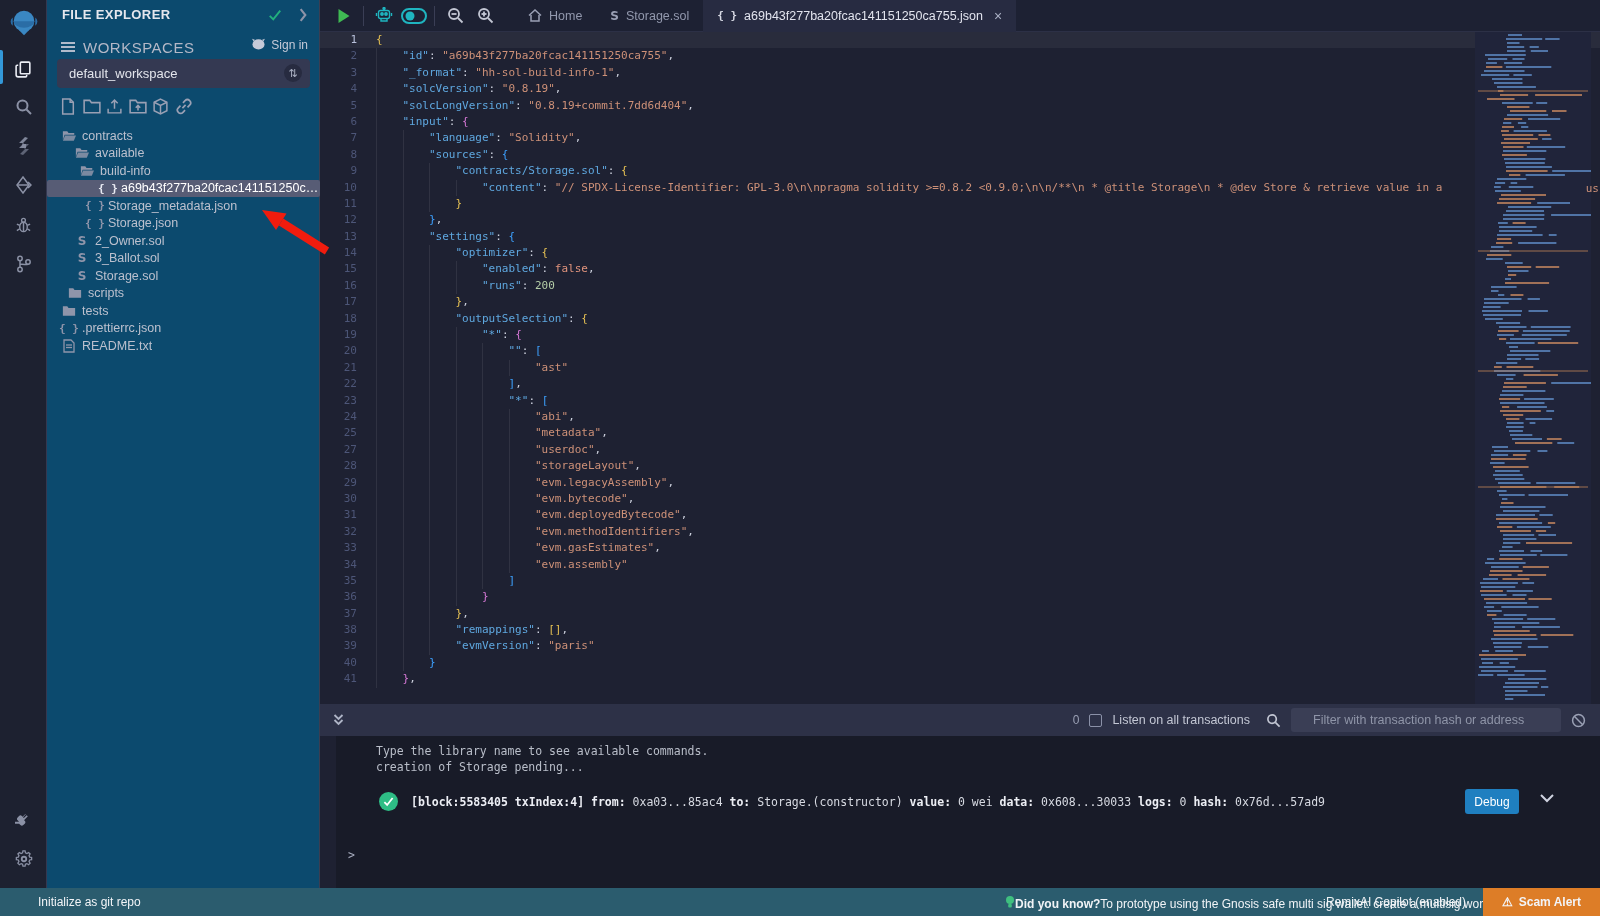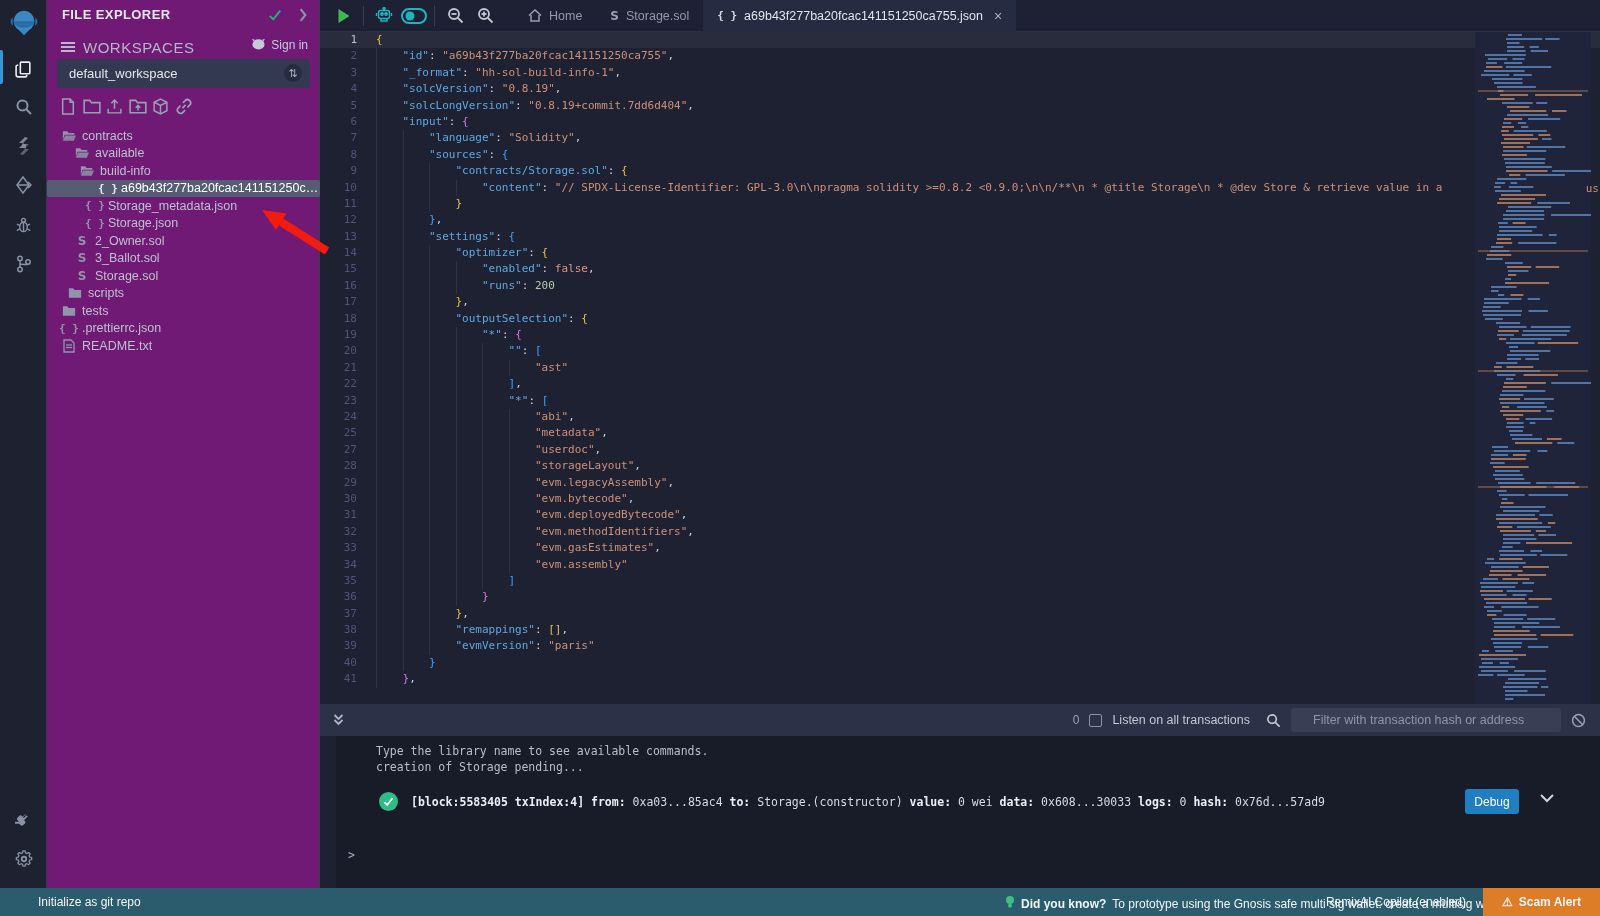"FILE EXPLORER" .side-panel { background: #701a75 -> #0c4a6e }
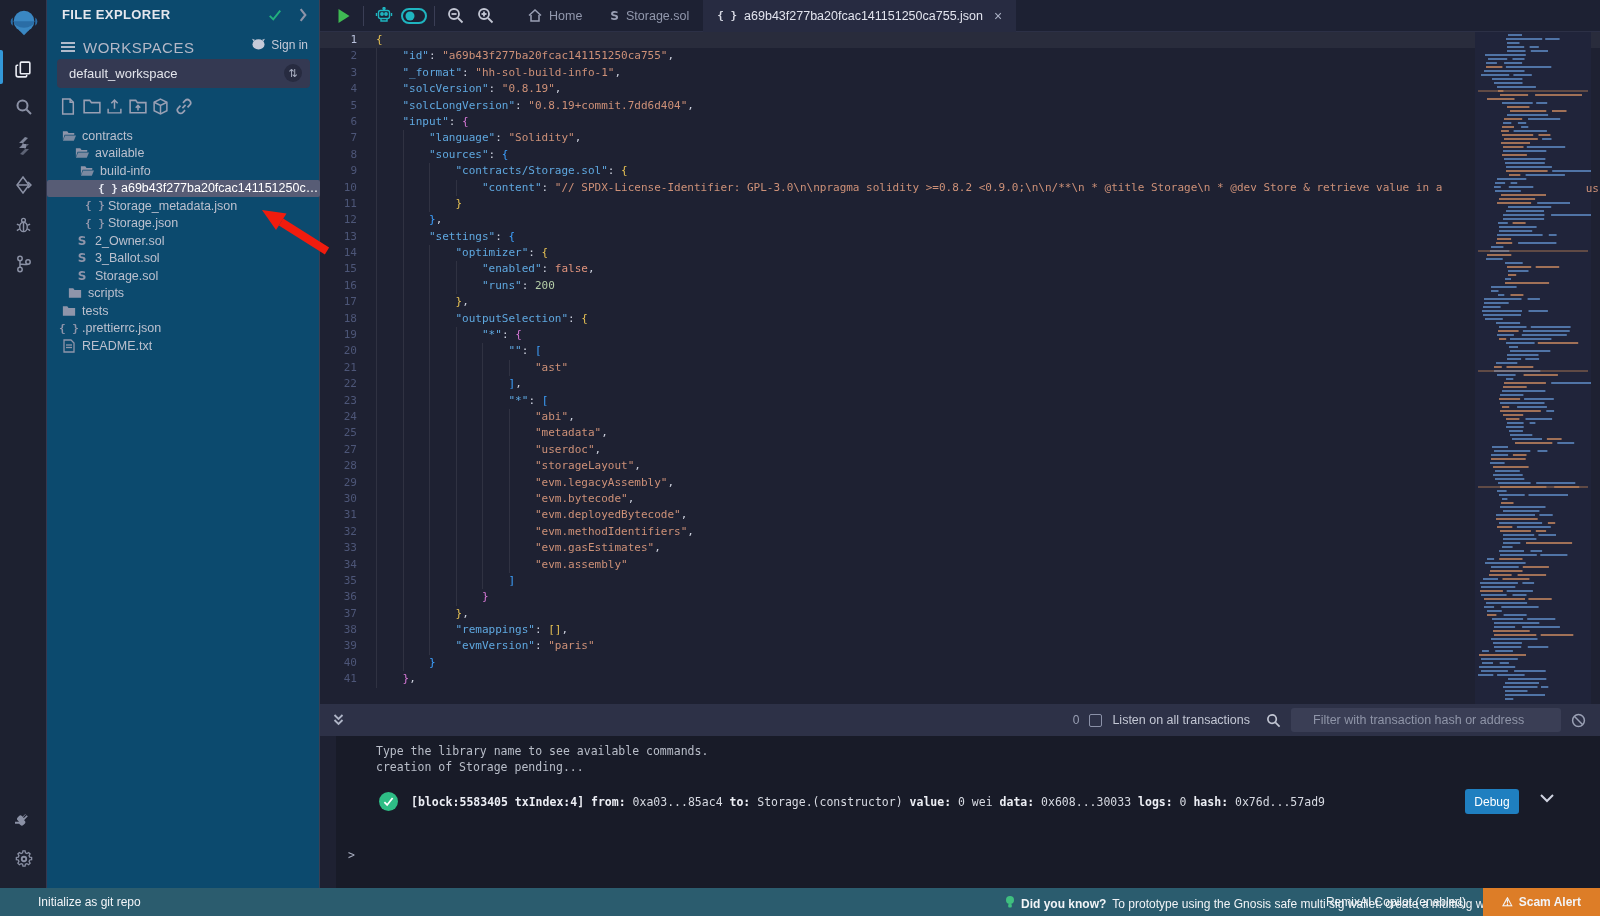"Did you know?" .st-tip { gap: 6px -> none }
